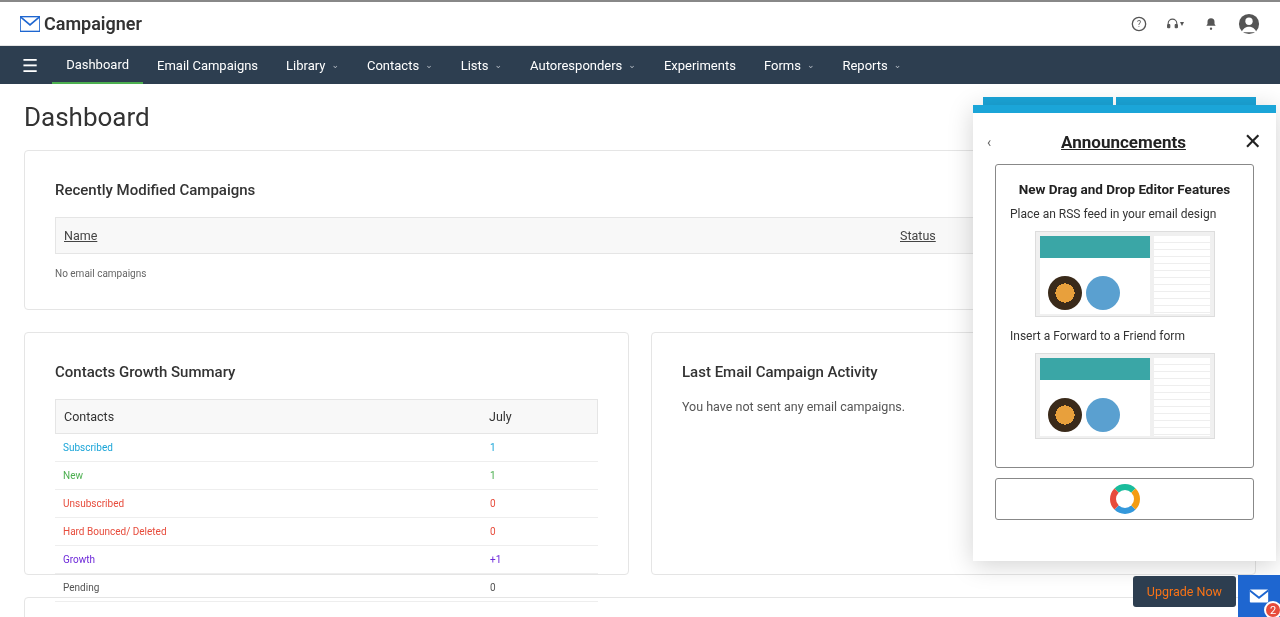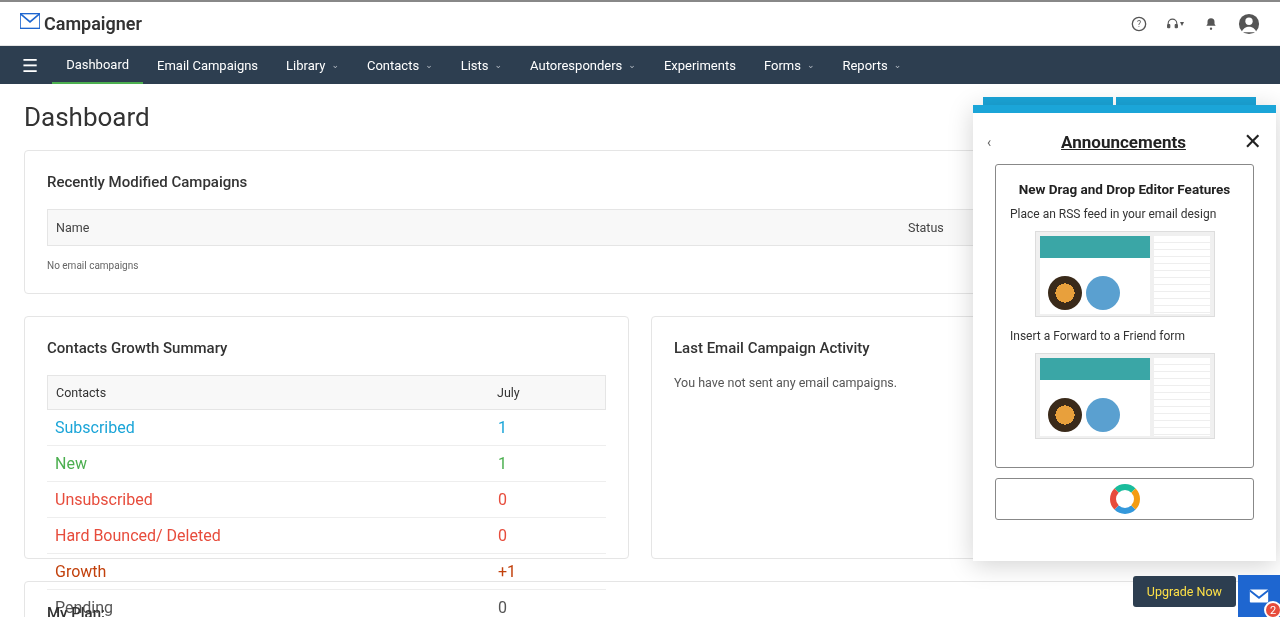"Campaigner" .logo { align-items: flex-start -> center }
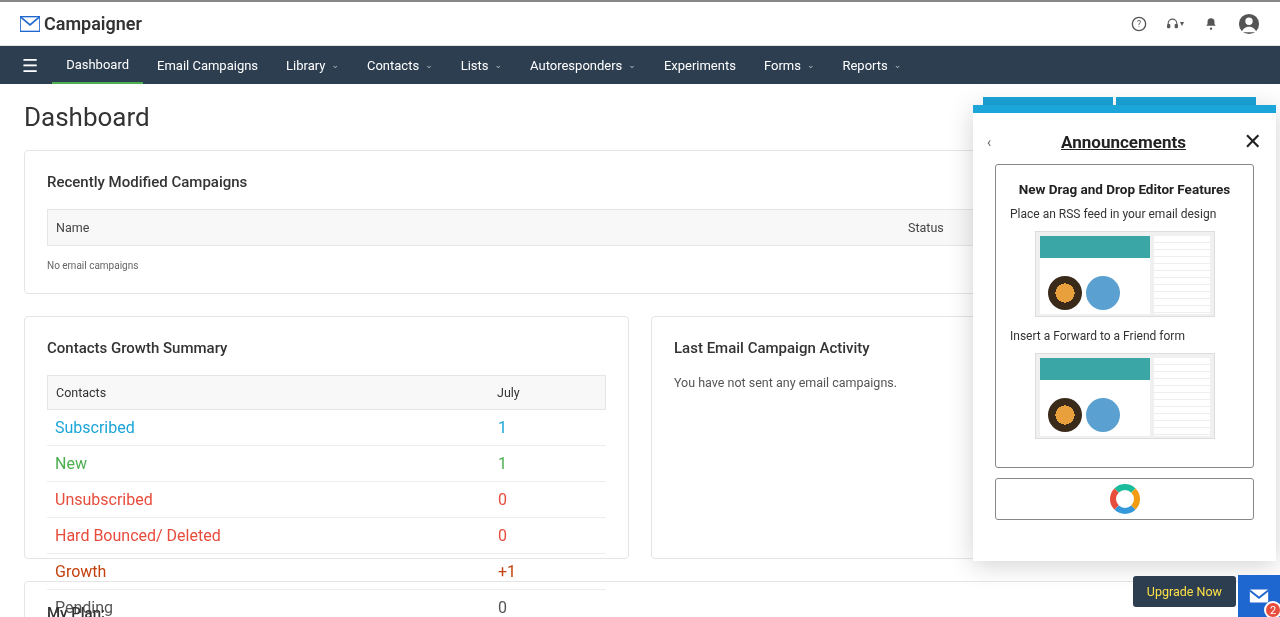"Recently Modified Campaigns" .card { padding: 22px -> 30px }
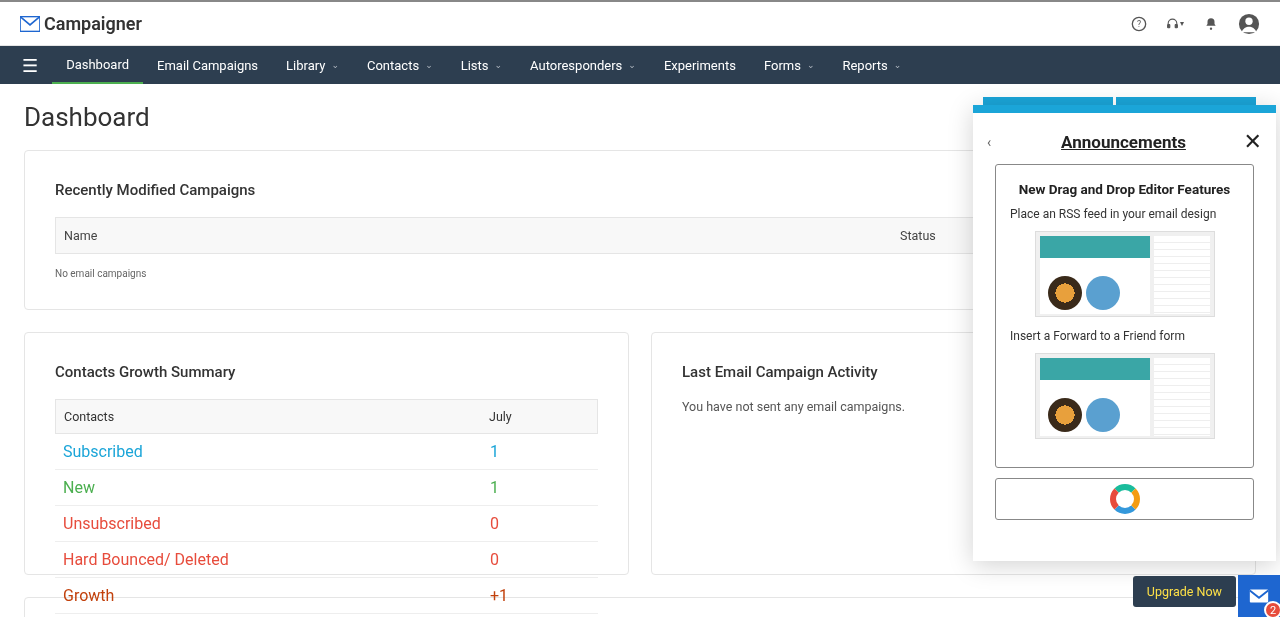"Name" .table-head { text-decoration: none -> underline }
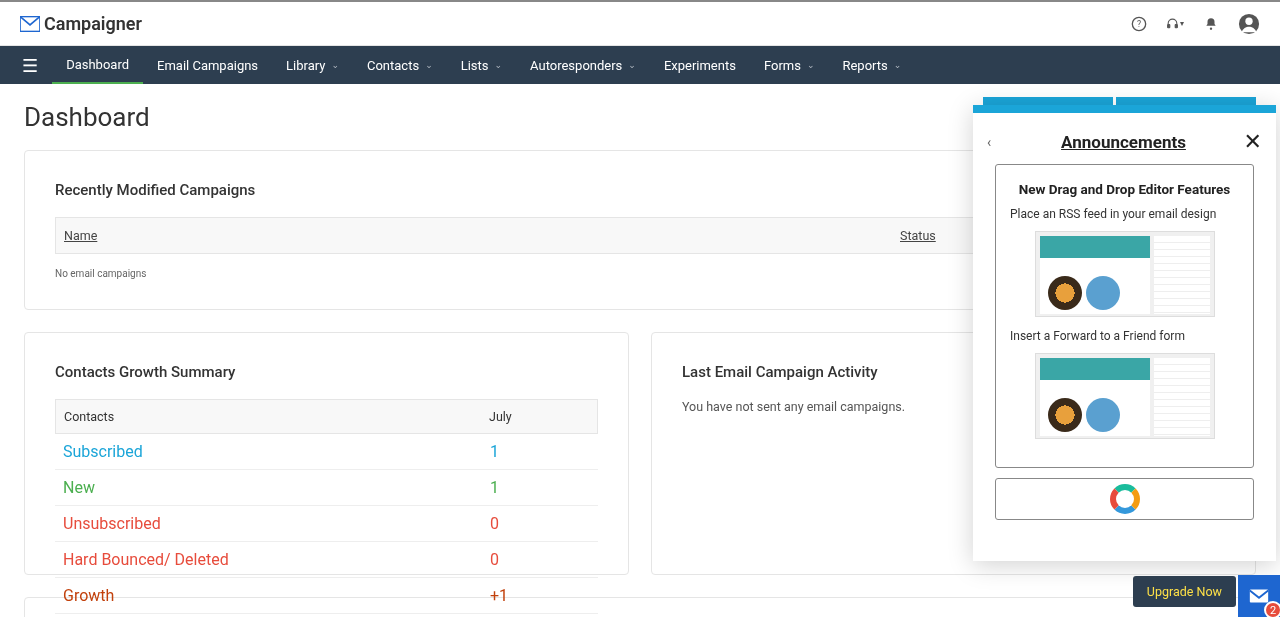"Subscribed" .contacts-row { font-size: 16px -> 10px }
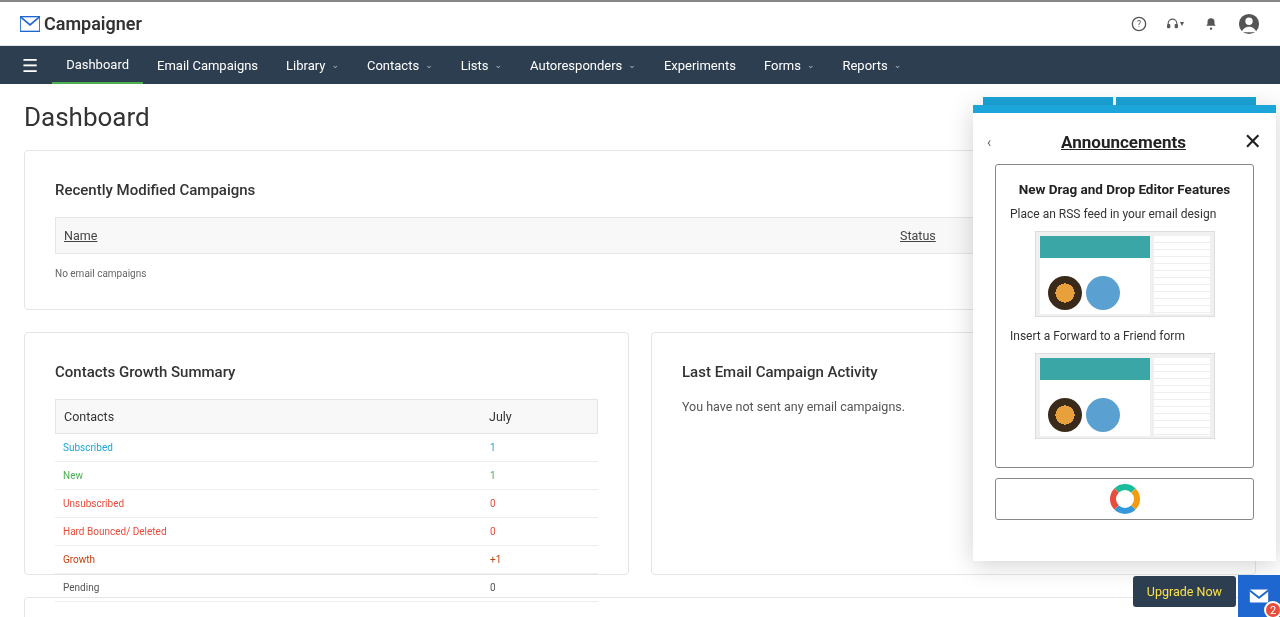"Growth" .c-growth { color: #c2410c -> #6d28d9 }
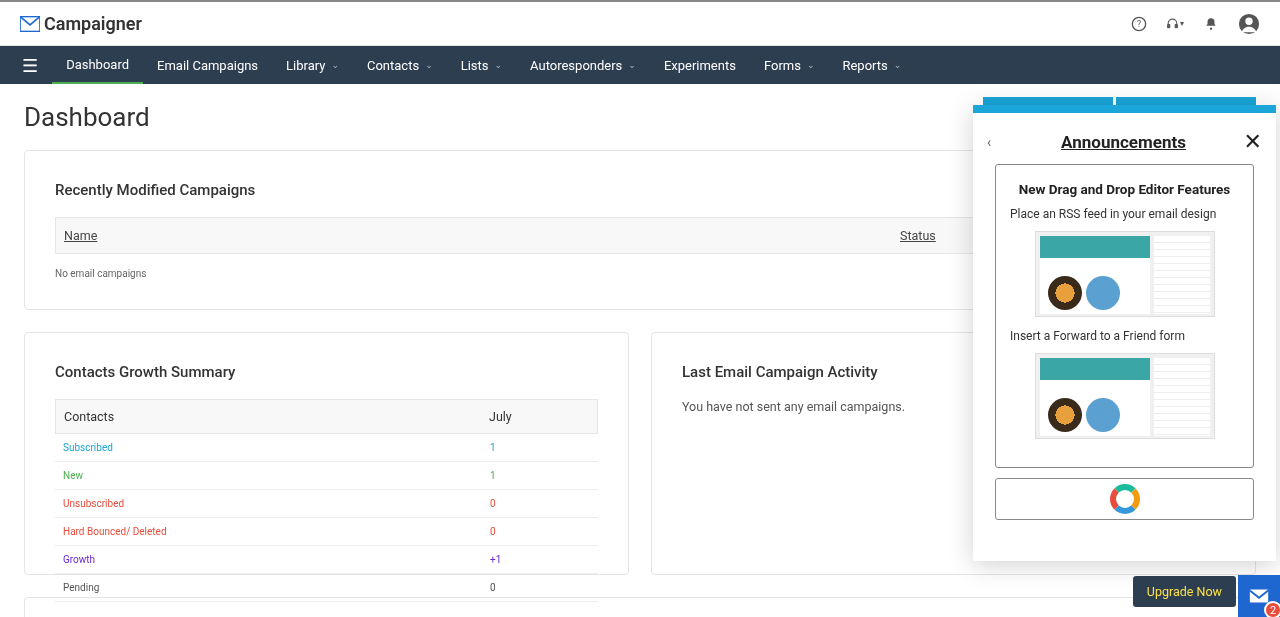"Upgrade Now" .upgrade-btn { color: #fde047 -> #f97316 }
